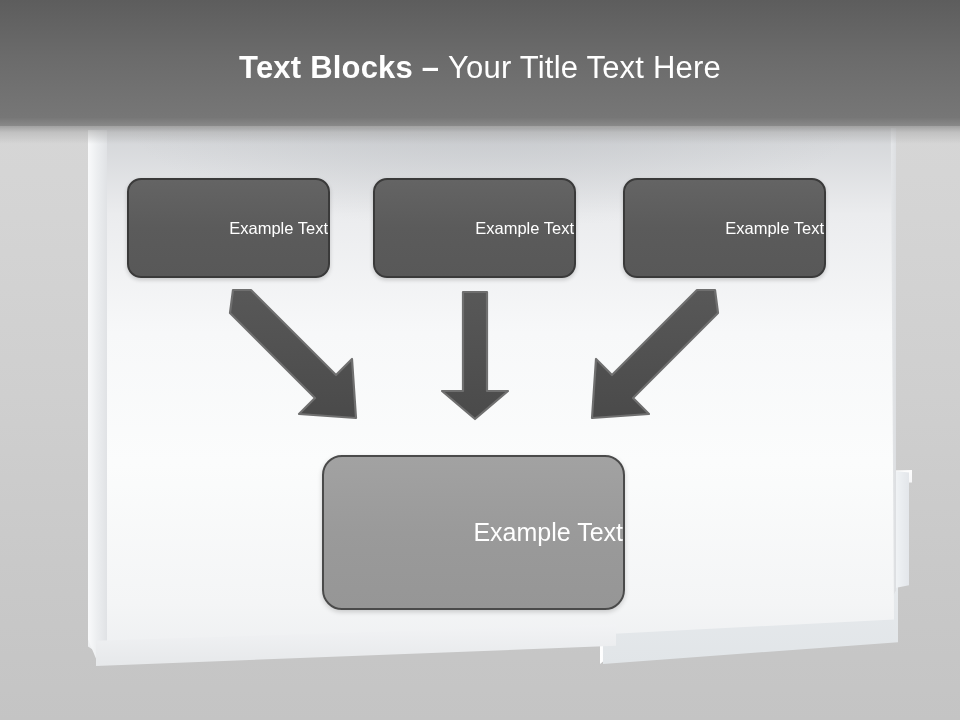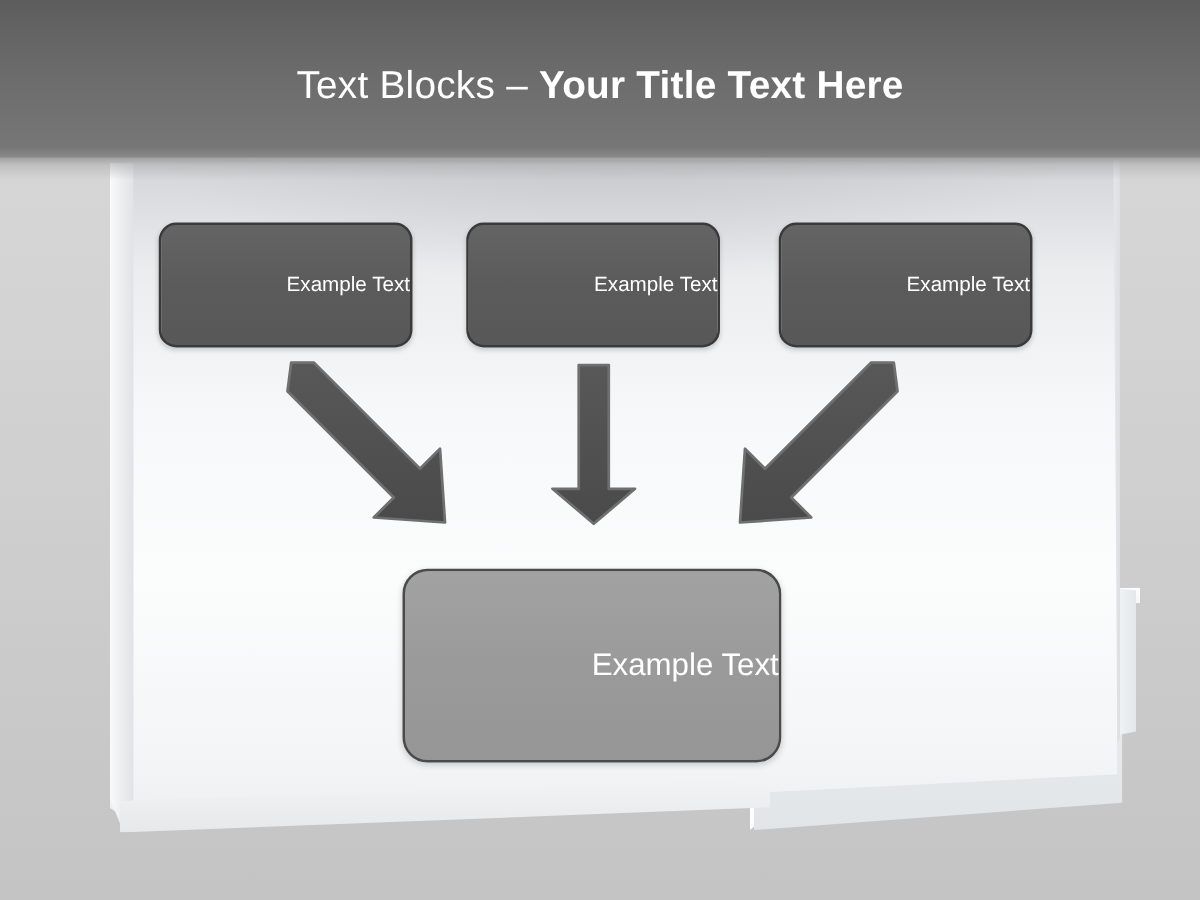"Text Blocks" .title .bold { font-weight: normal -> bold }
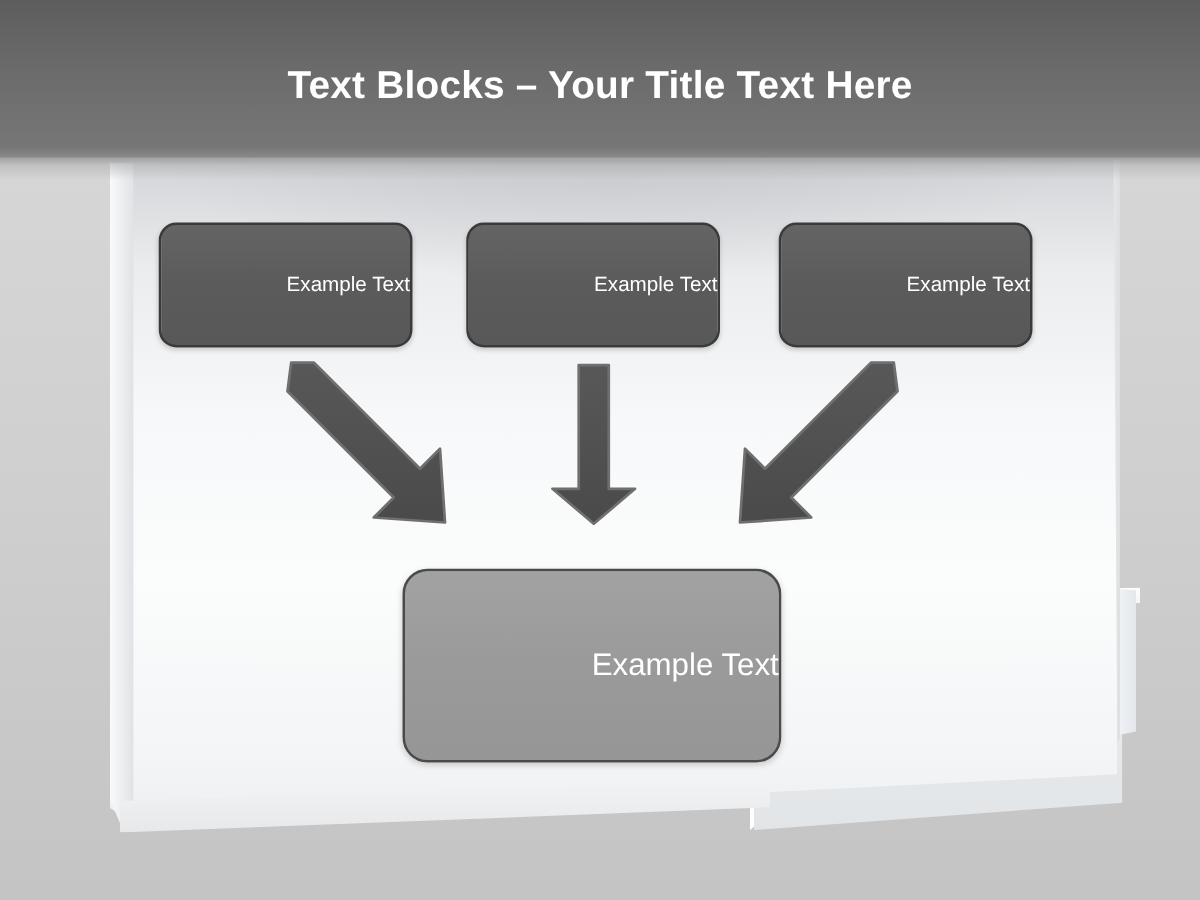"Your Title Text Here" .title .light { font-weight: bold -> normal }
